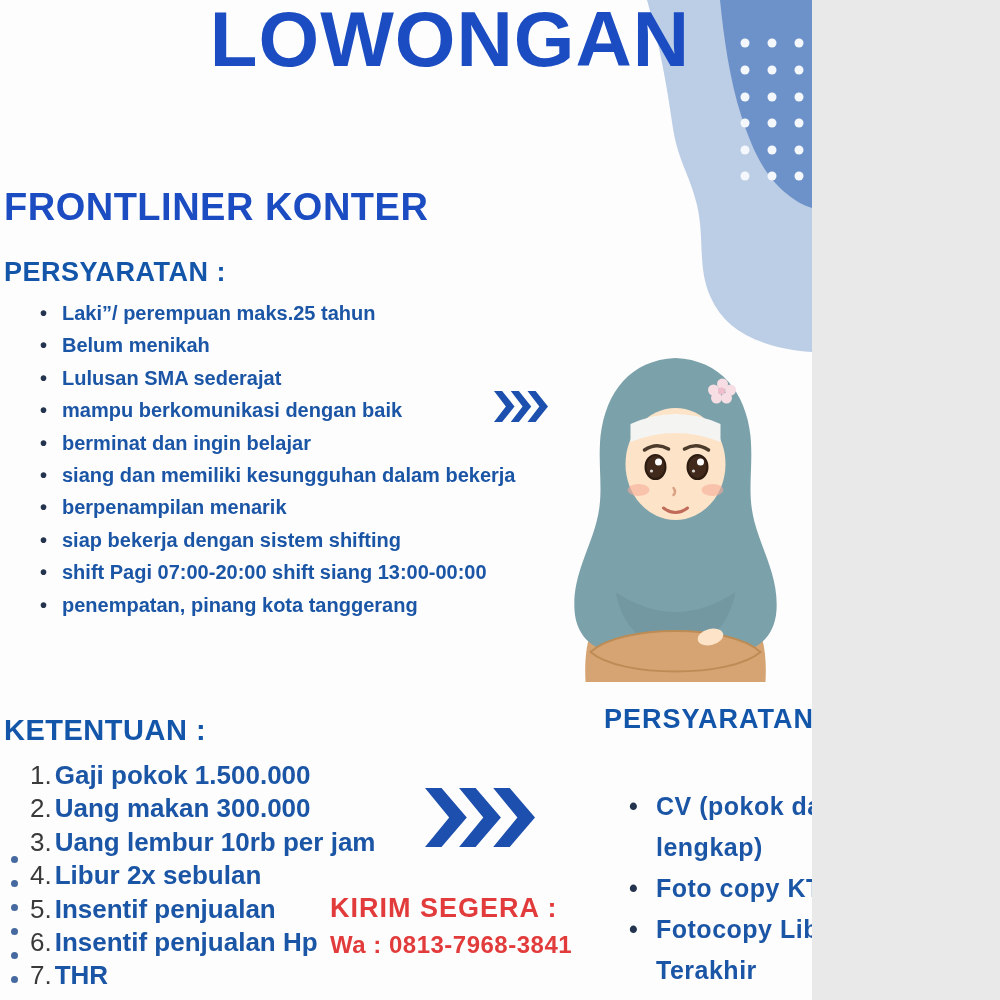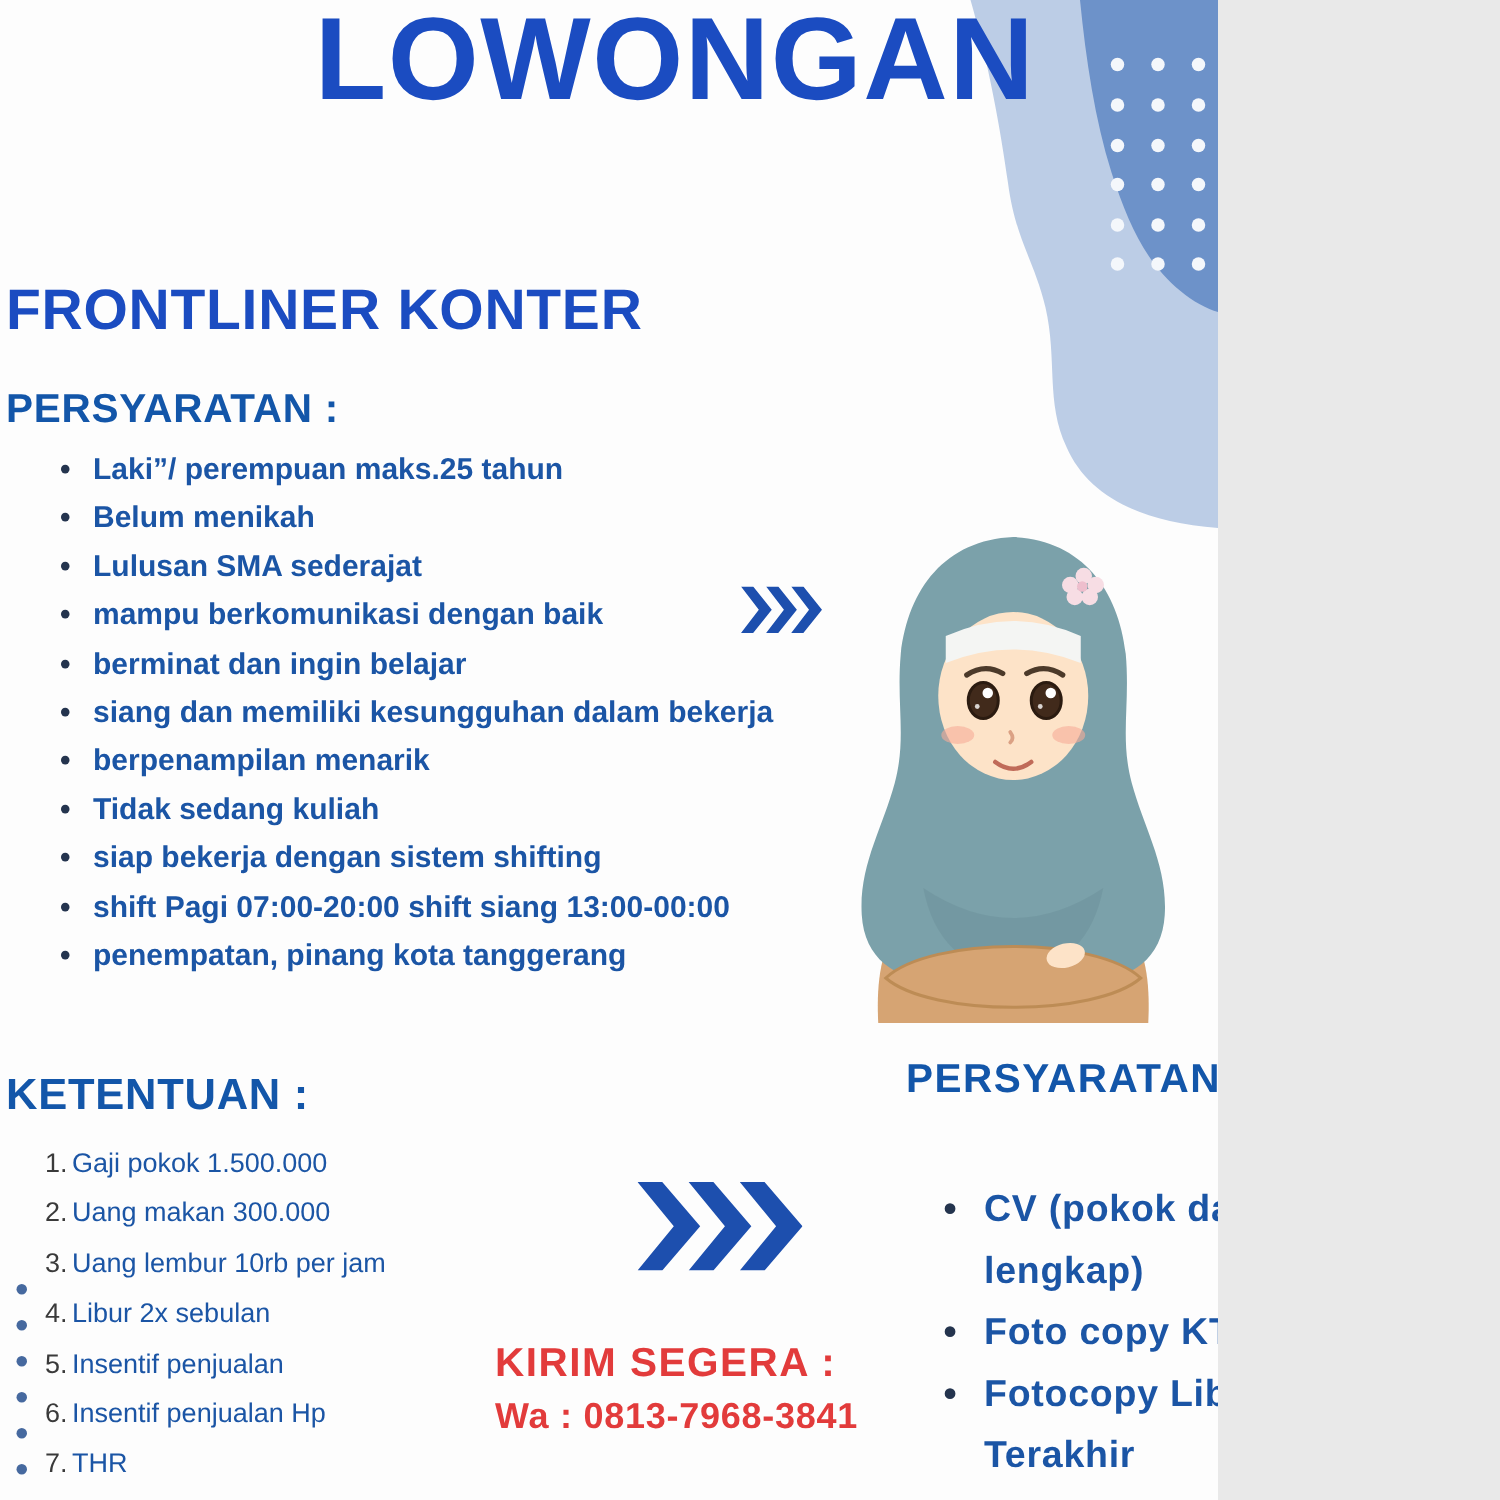"Tidak sedang kuliah" li { html: <li>Tidak sedang kuliah</li> -> none }
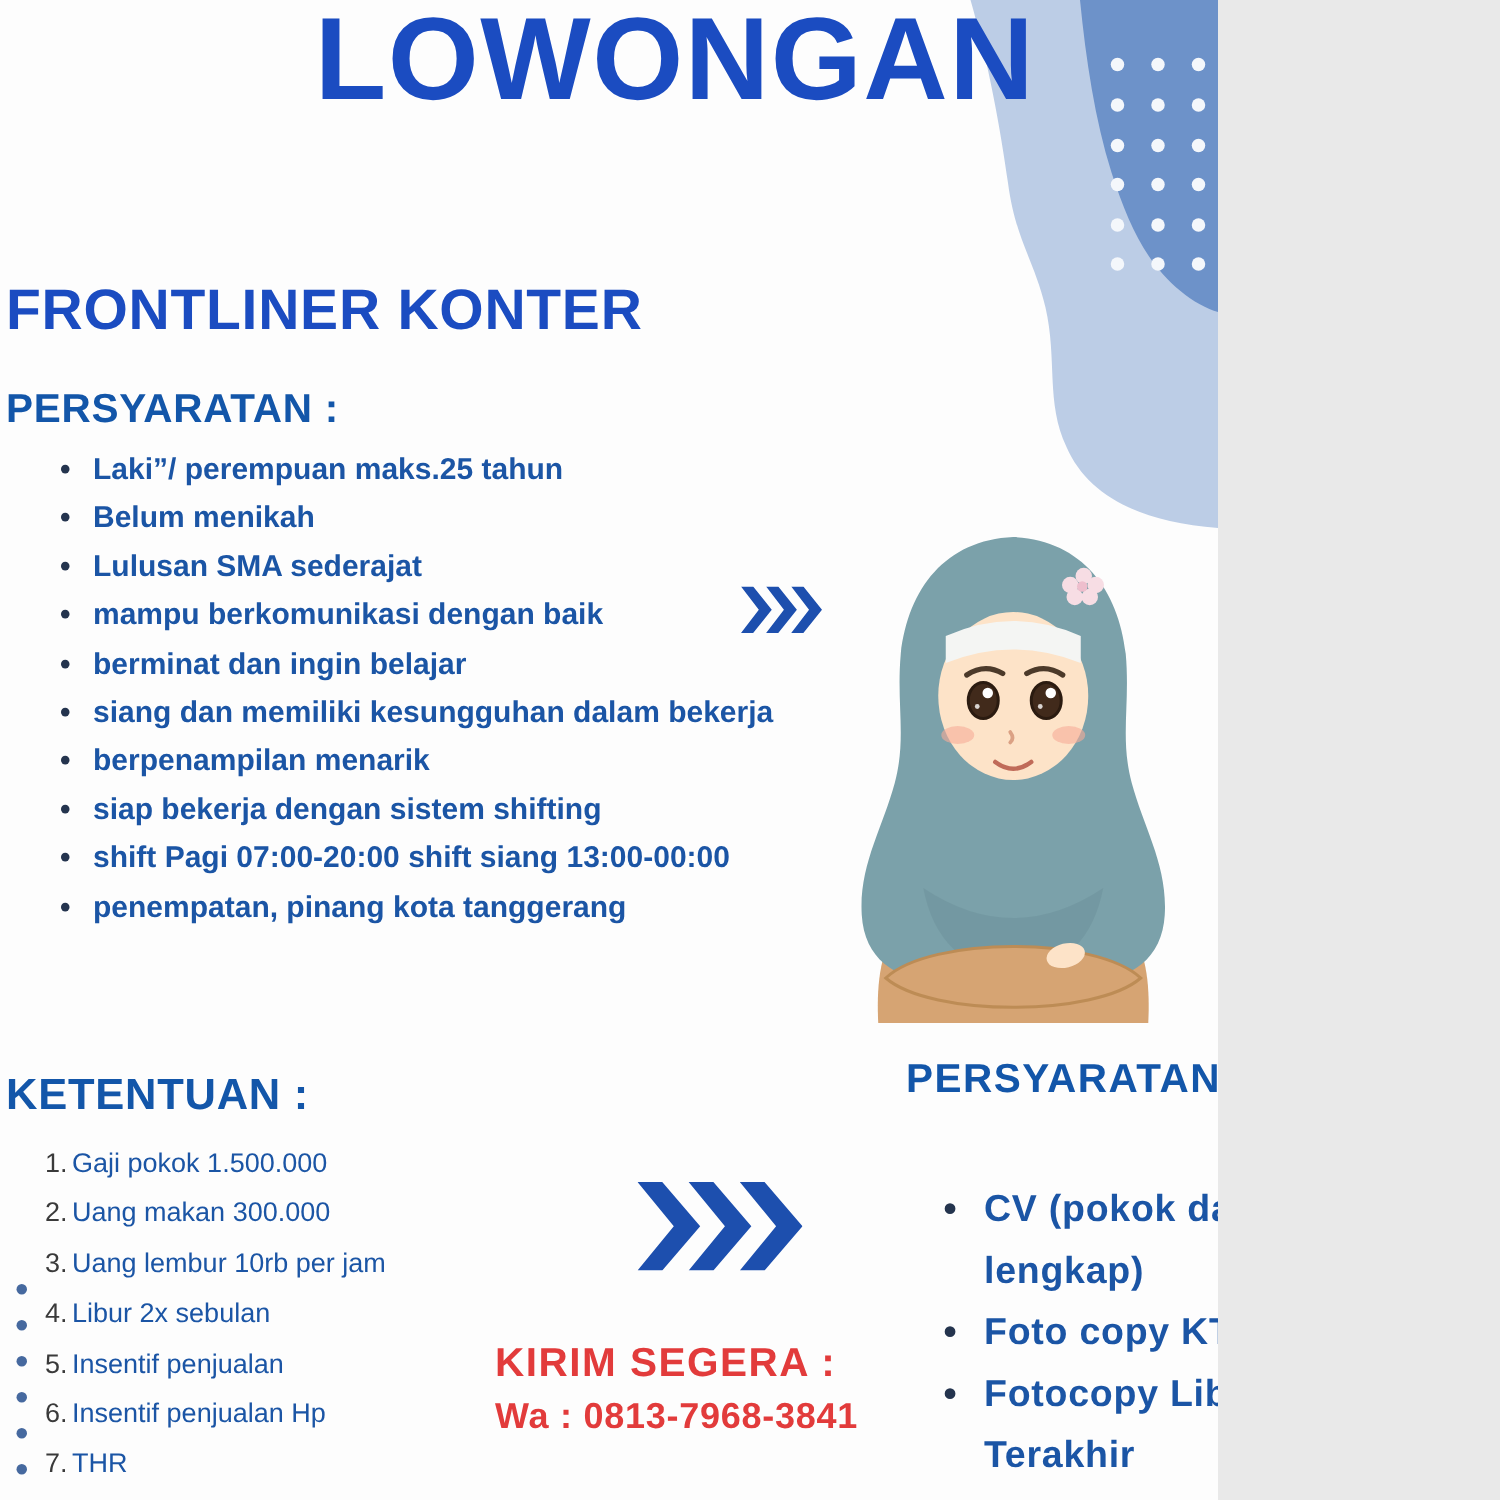"Gaji pokok 1.500.000" .terms-list li { font-size: 18px -> 26px; font-weight: 400 -> 700 }
